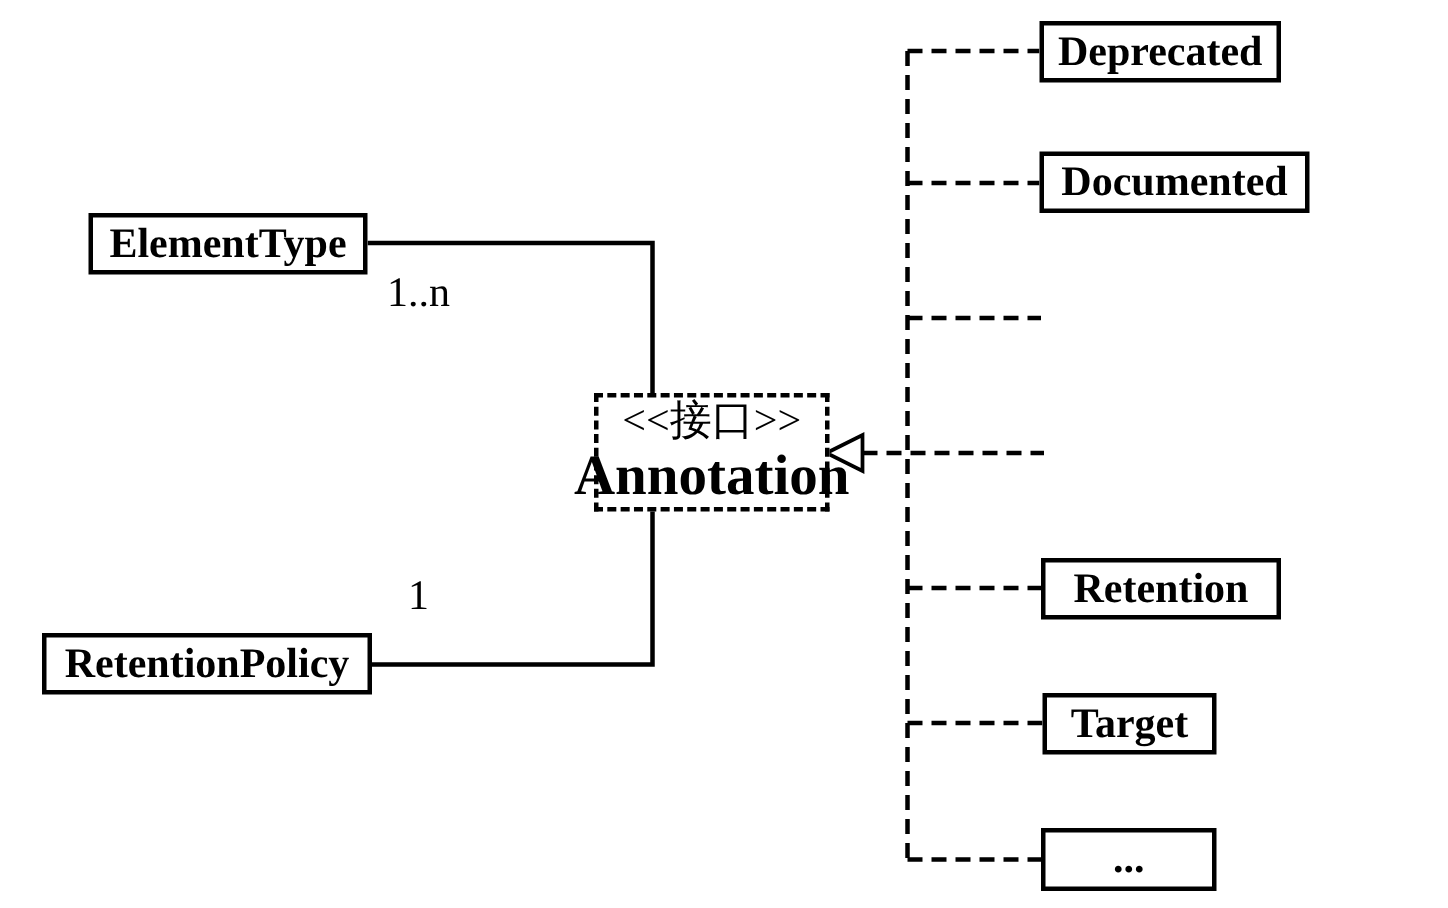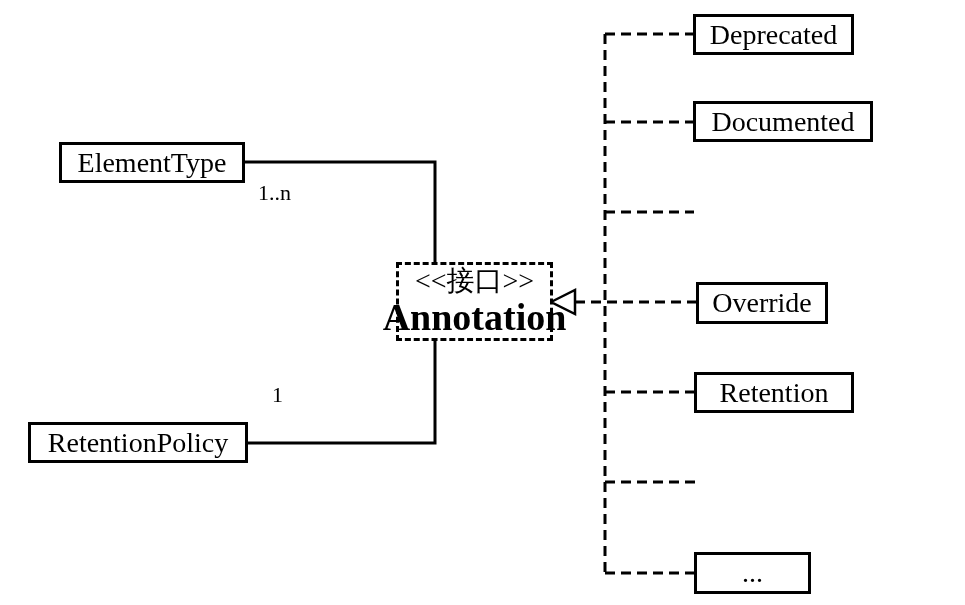"Deprecated" .box { font-weight: normal -> bold }
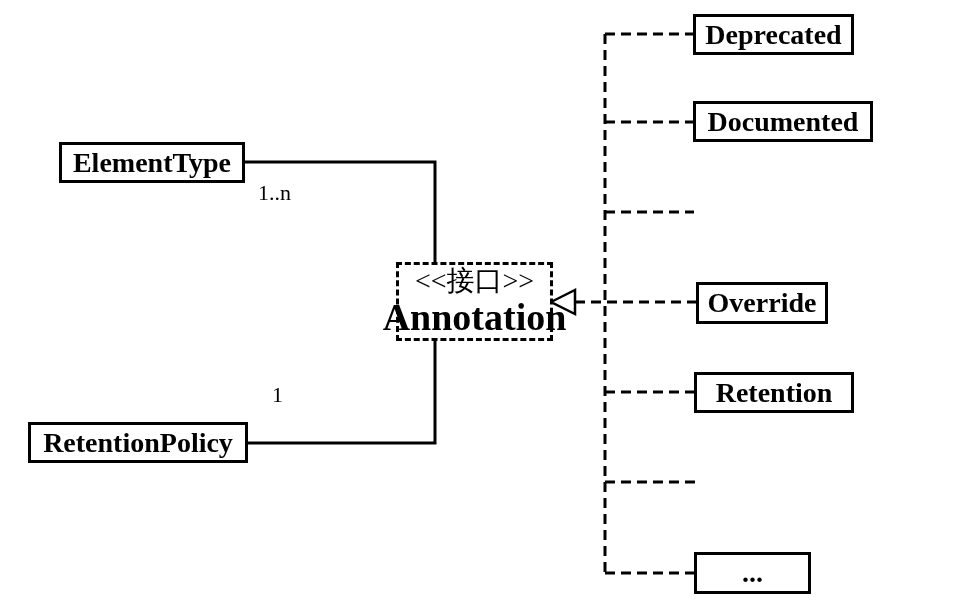"1..n" .mult-label { font-size: 22px -> 28px }
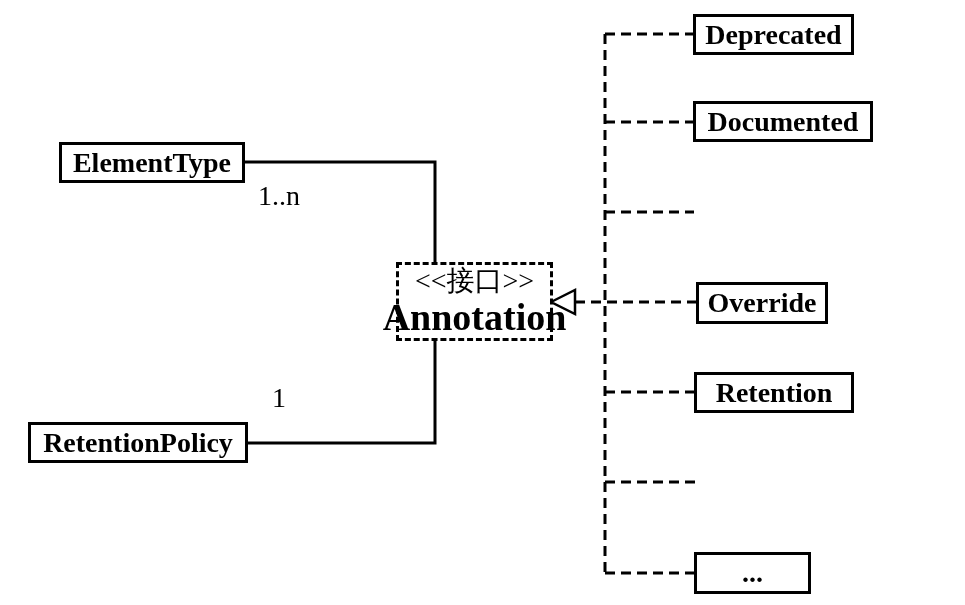"Override" div.box { html: <div> <span>Override</span> </div> -> none }
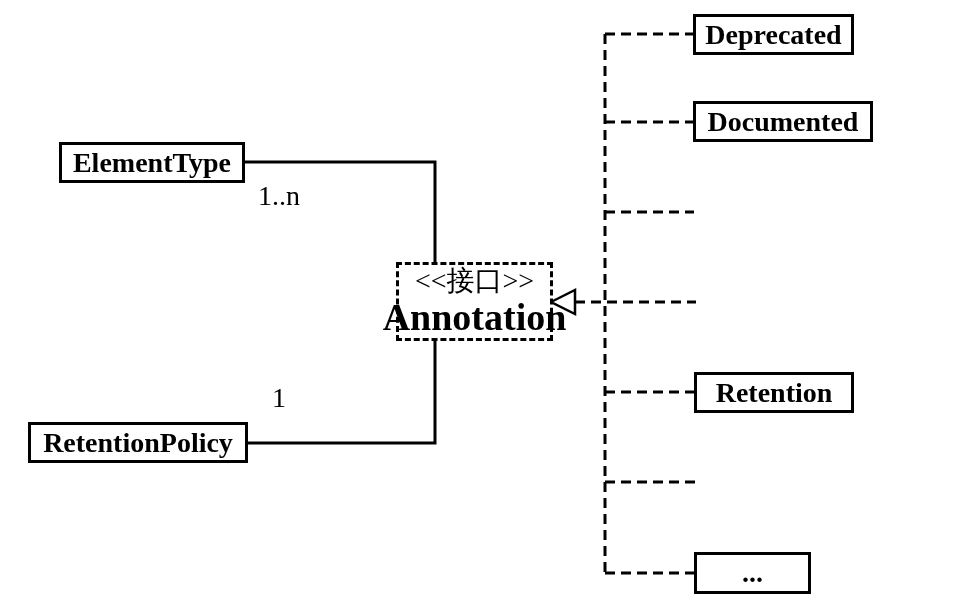"Target" div.box { html: none -> <div> <span>Target</span> </div> }
